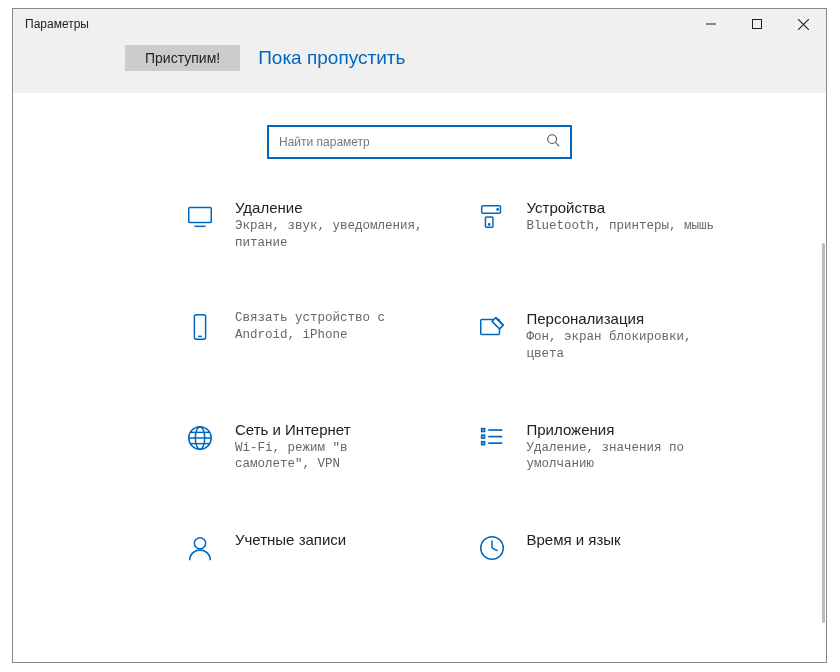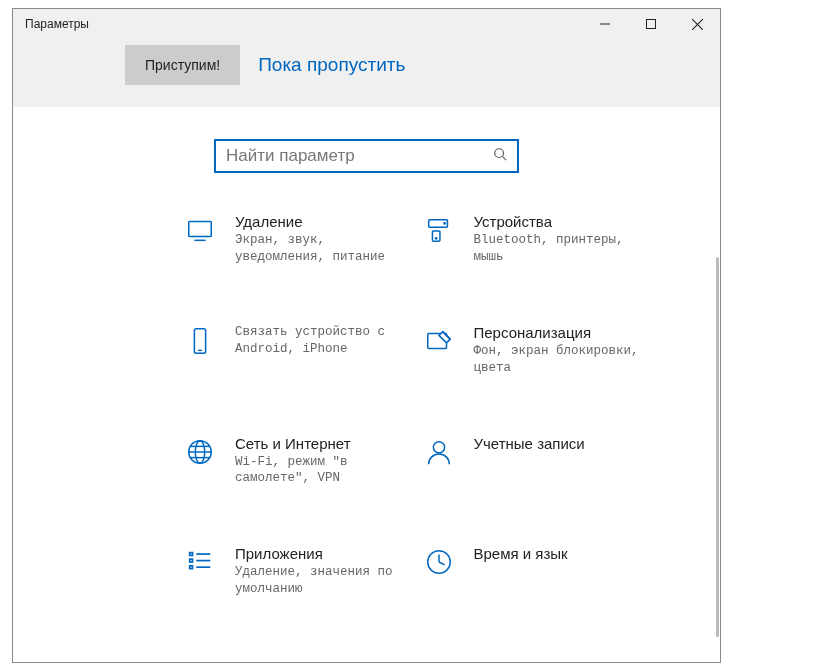"Параметры" .window { width: 709px -> 815px }
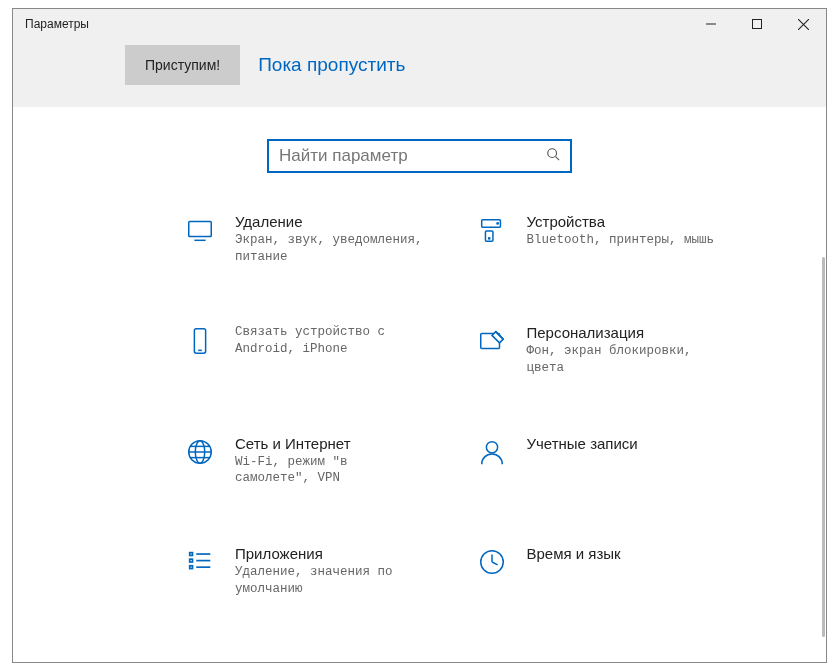"Приступим!" .btn-primary { padding: 12px 20px -> 5px 20px }
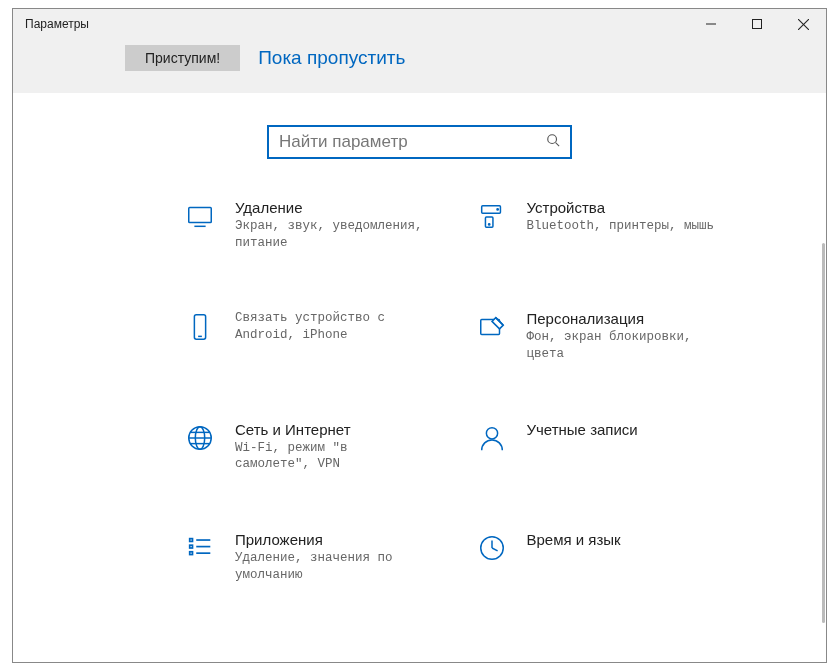"Найти параметр" .search input { font-size: 17px -> 12px }
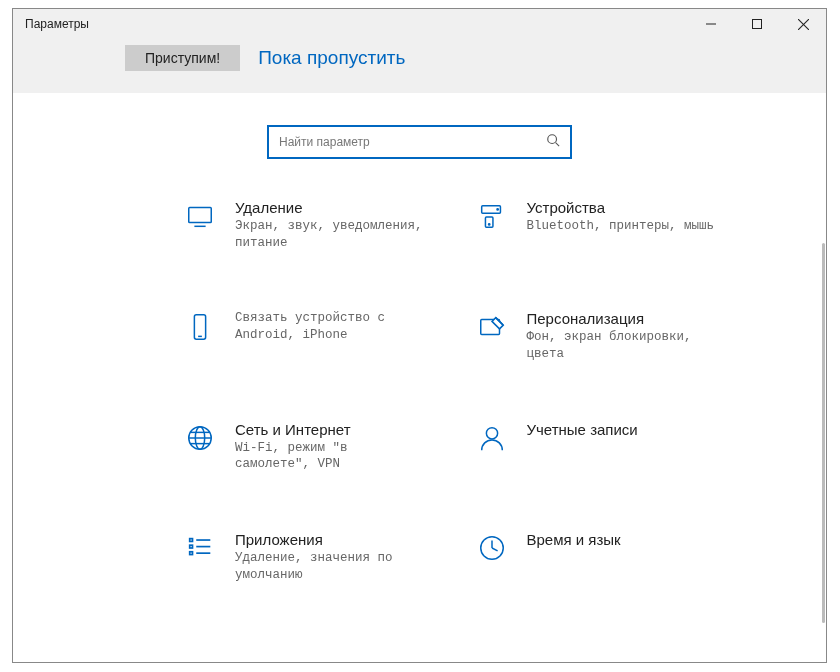"Учетные записи" div.tile { order: before "Приложения" -> after "Приложения" }
